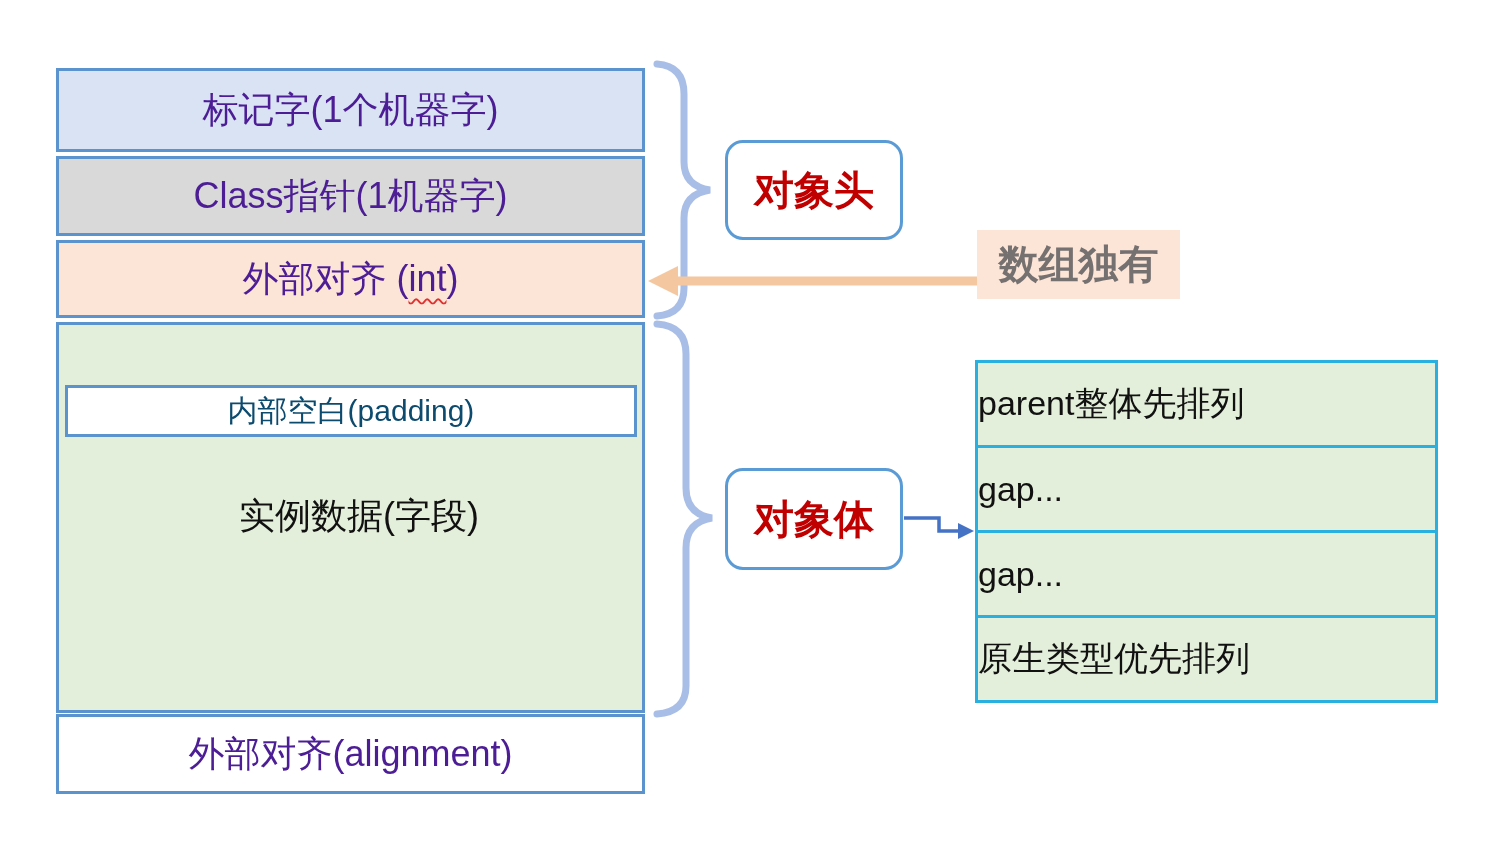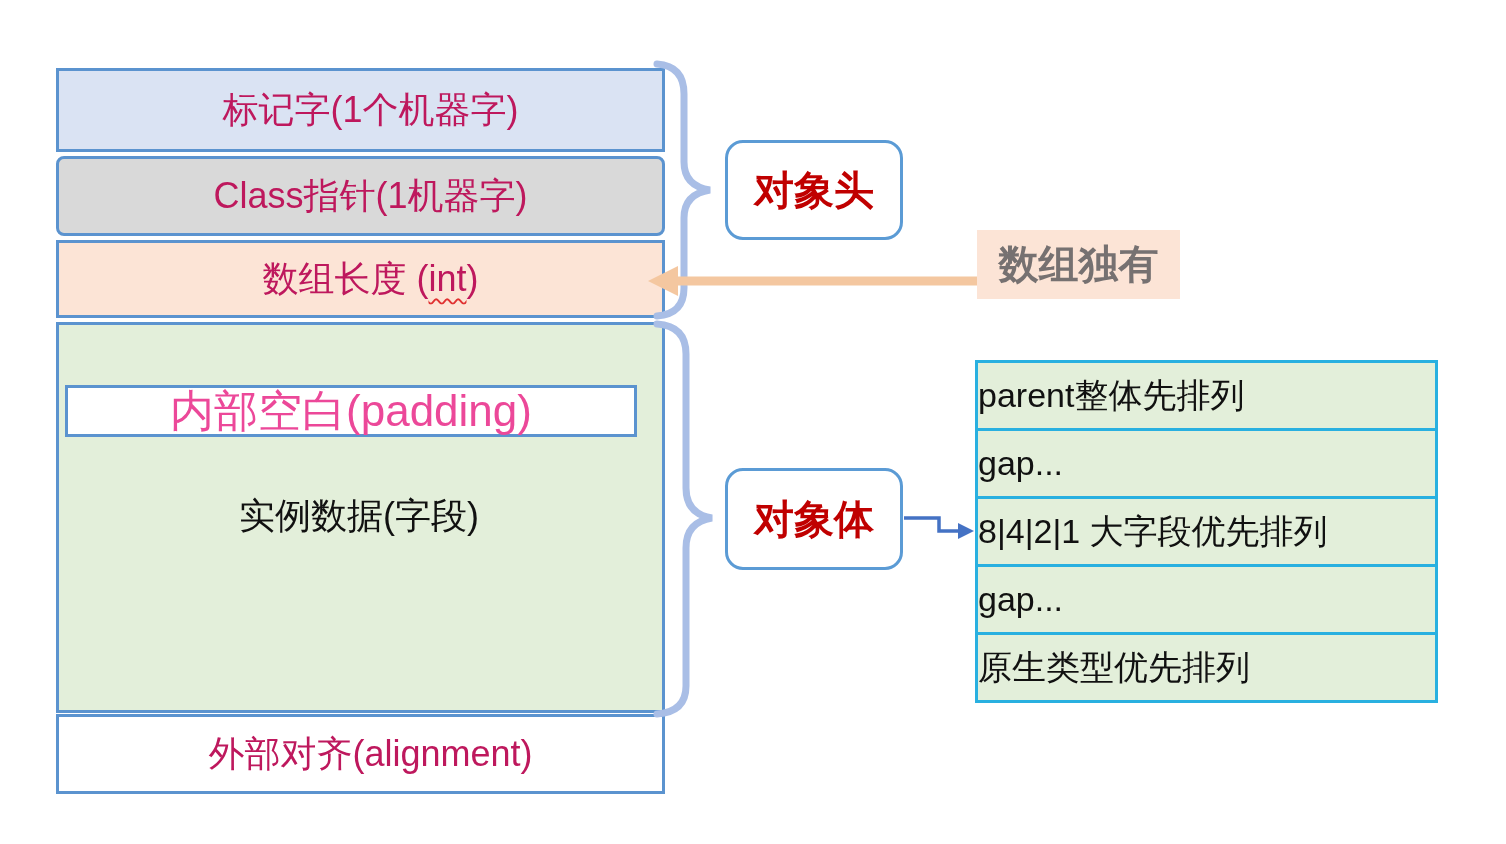"标记字(1个机器字)" .mem-box { color: #be185d -> #4c1d95; padding-left: 20px -> none }
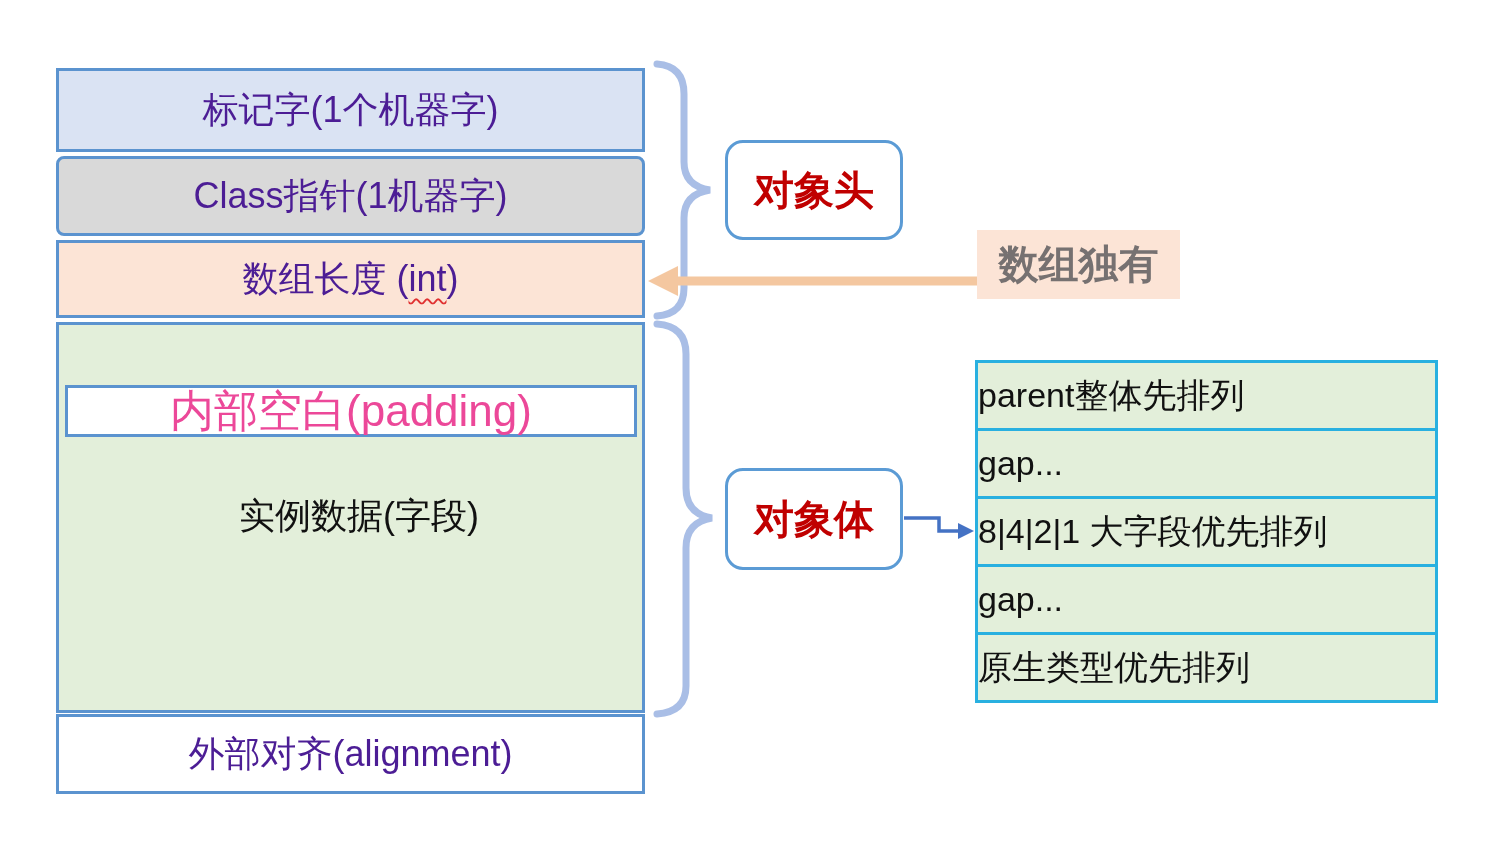"Class指针(1机器字)" .box-class { border-radius: 8px -> none }
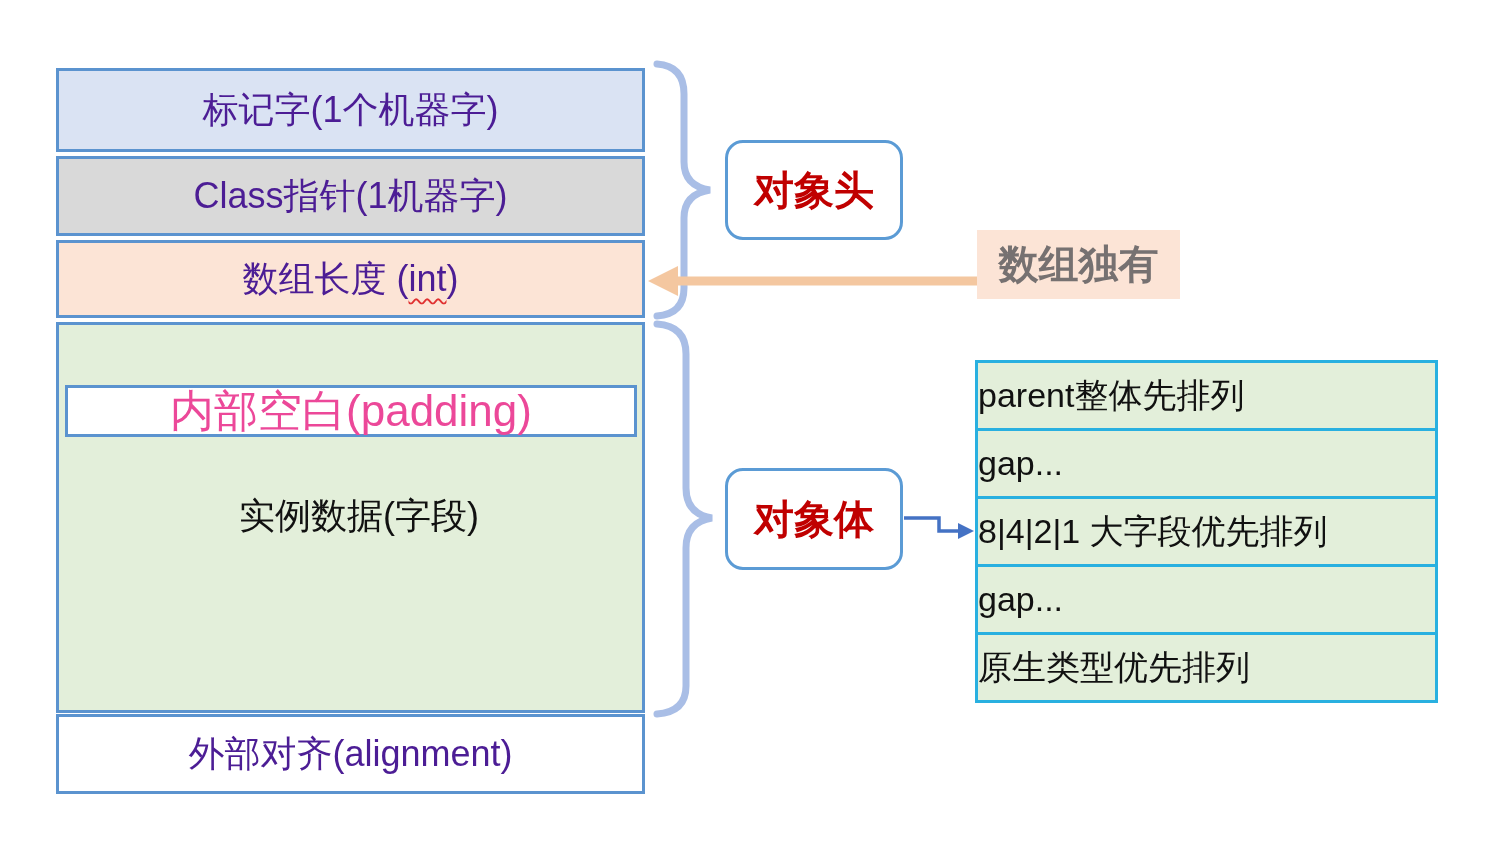"数组长度 (" span { text: 数组长度 -> 外部对齐 }
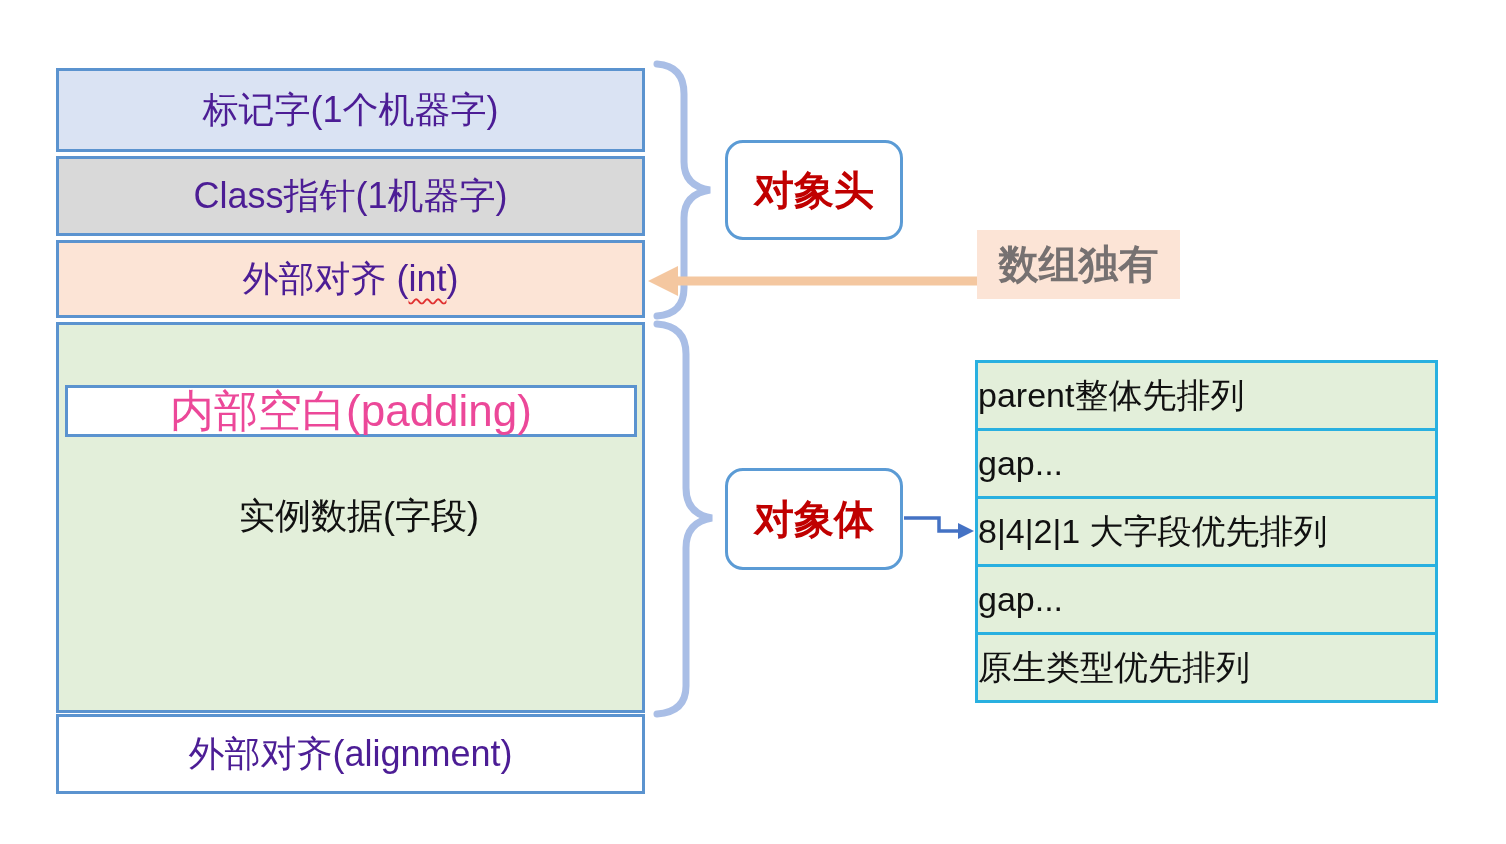"内部空白(padding)" .padding-box { color: #ec4899 -> #0c4a6e; font-size: 44px -> 30px }
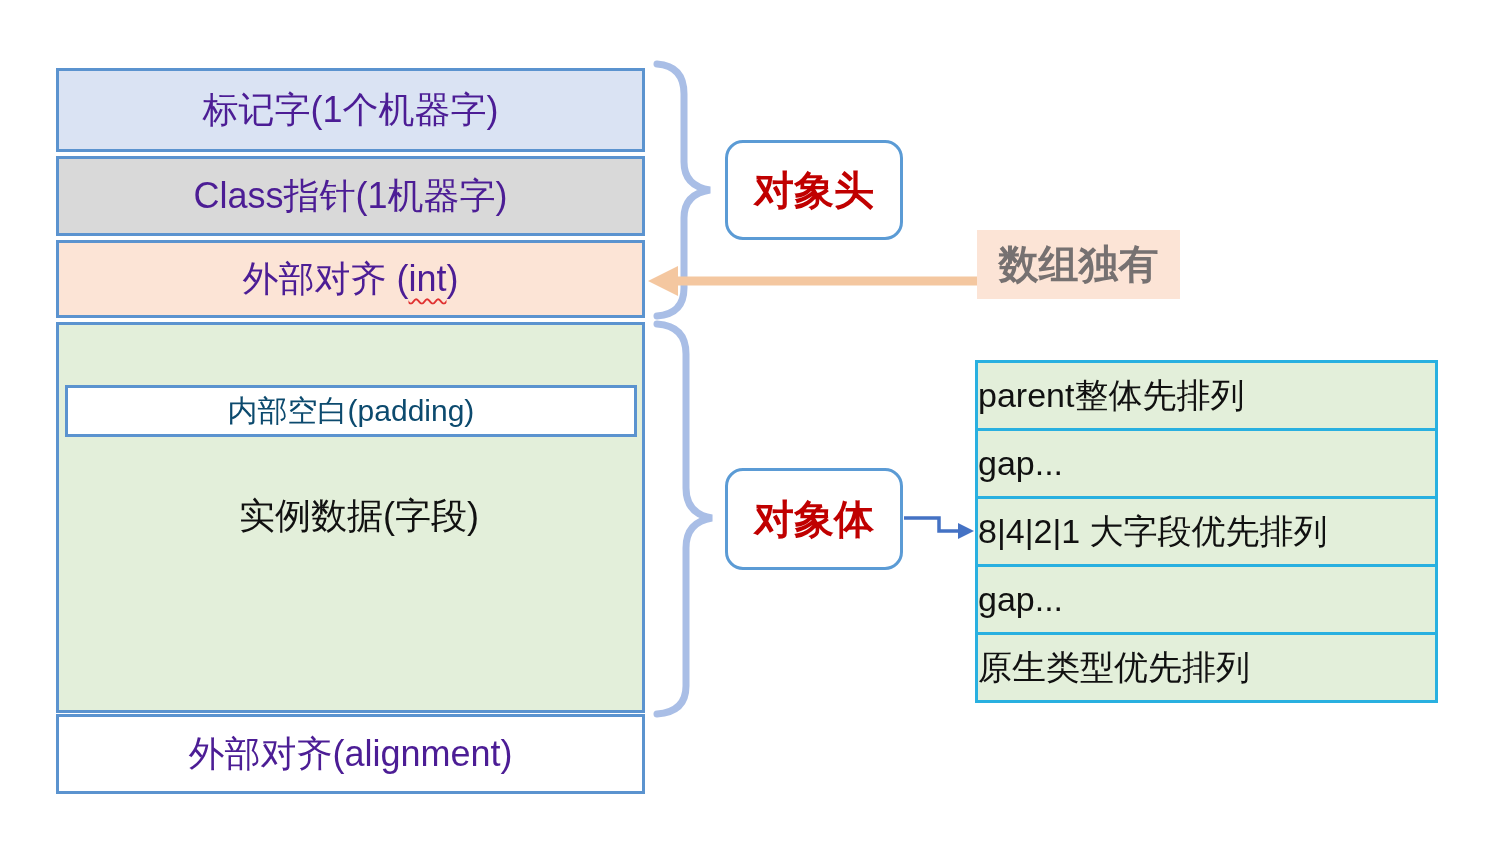"8|4|2|1 大字段优先排列" div.field-row { html: <div> <span>8|4|2|1 大字段优先排列</span> </div> -> none }
